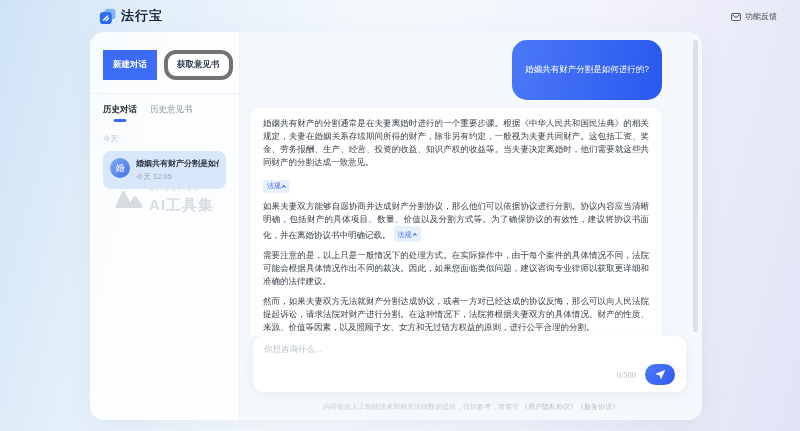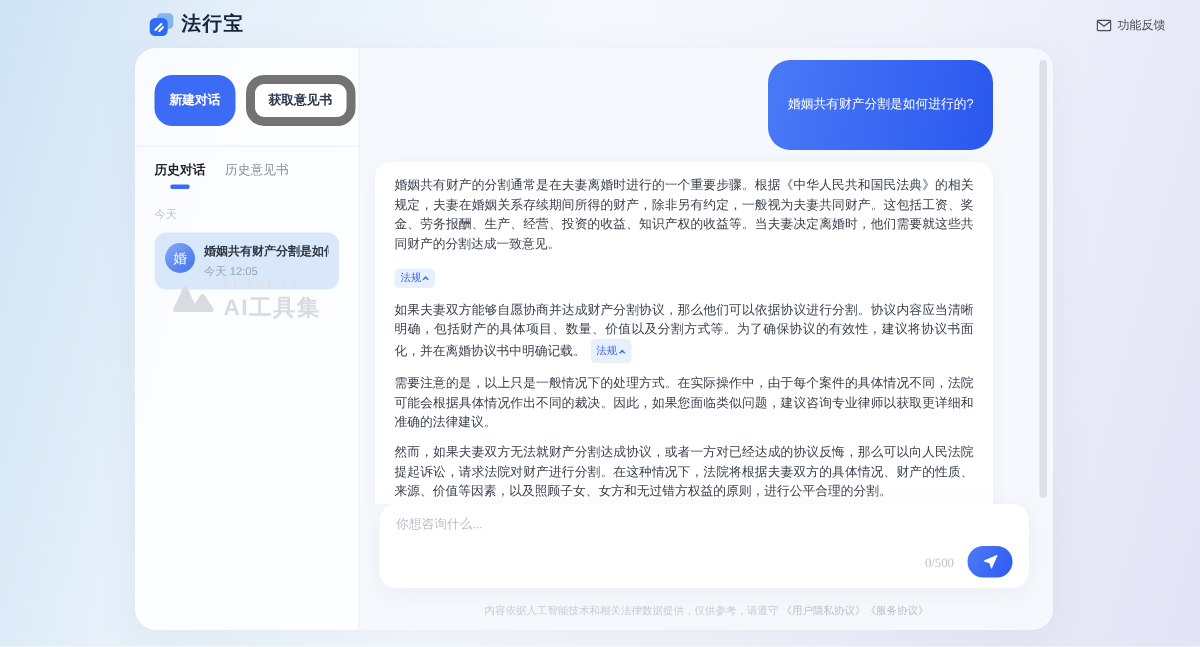"新建对话" .btn-primary { border-radius: 12px -> 0 }
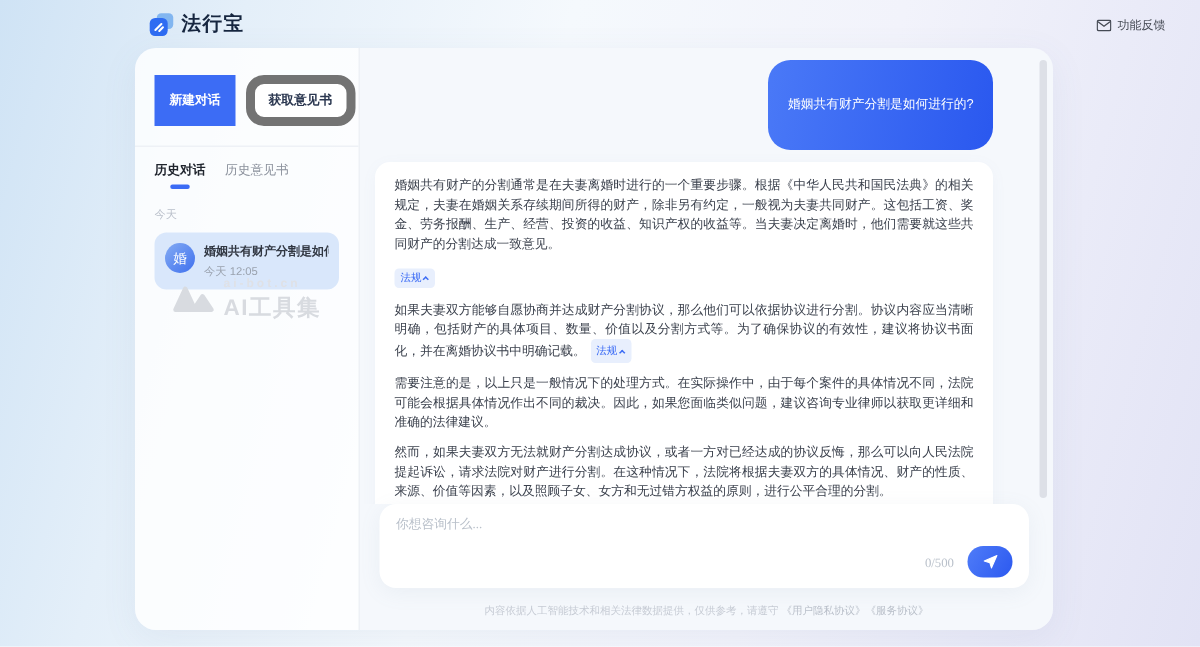"获取意见书" .btn-outline { border: 6px solid #737373 -> 4px solid #737373 }
